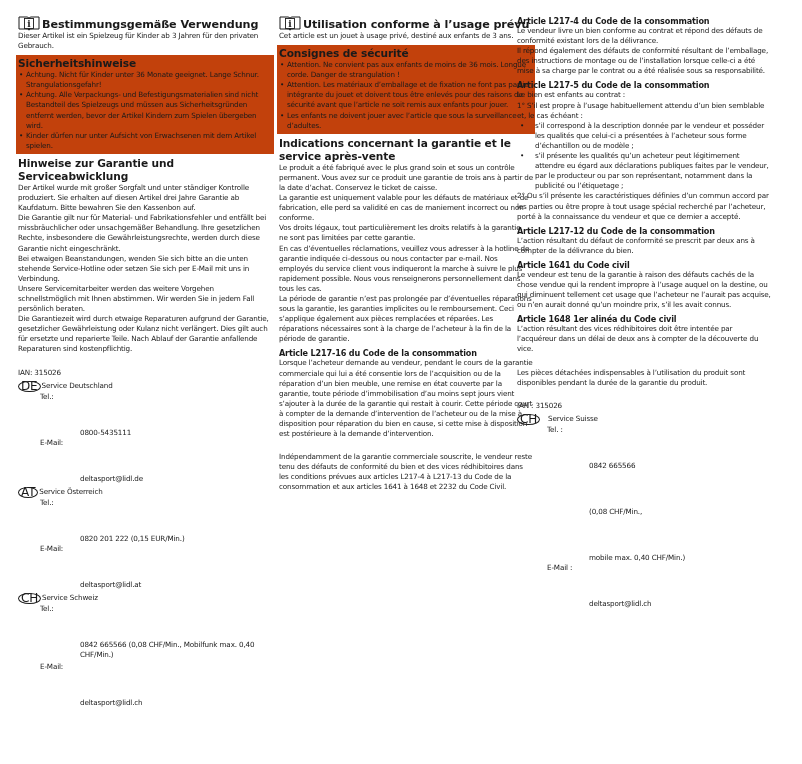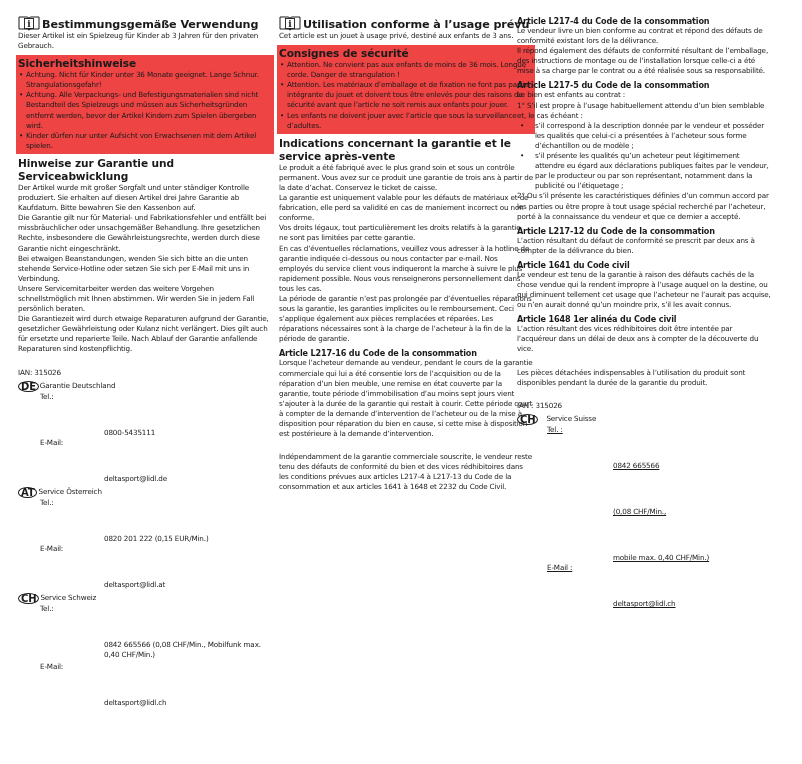"Consignes de sécurité" .gray { background: #ef4444 -> #c2410c }
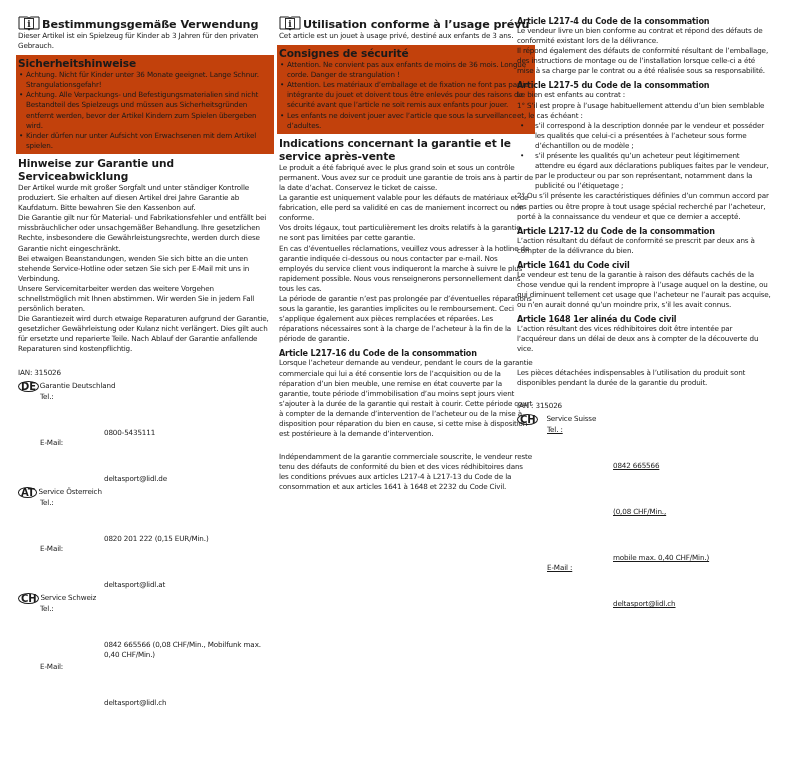"DE" .badge { font-size: 10px -> 12px; font-weight: bold -> normal }
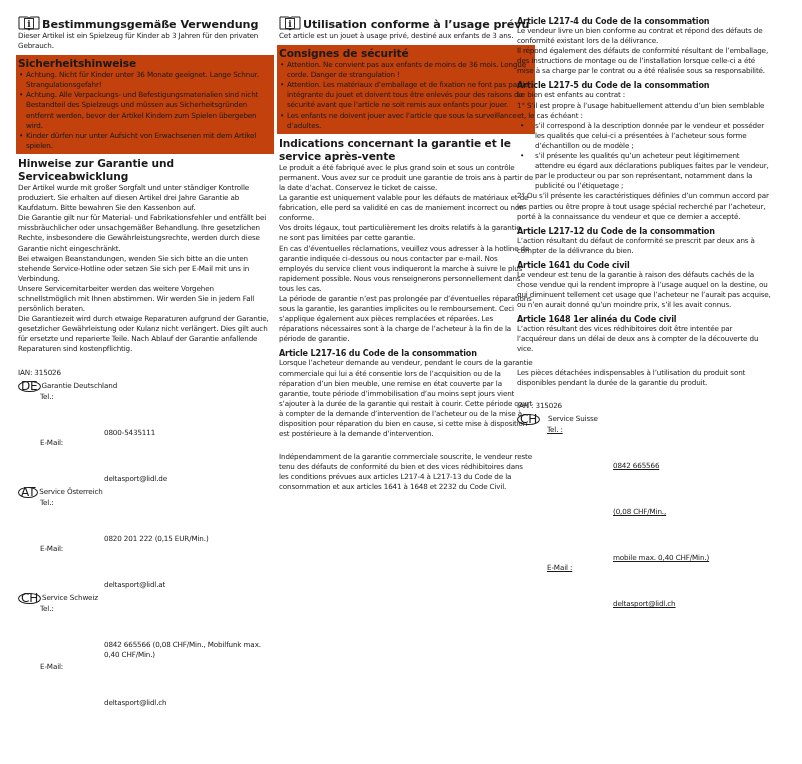"Garantie Deutschland" span { text: Garantie -> Service }
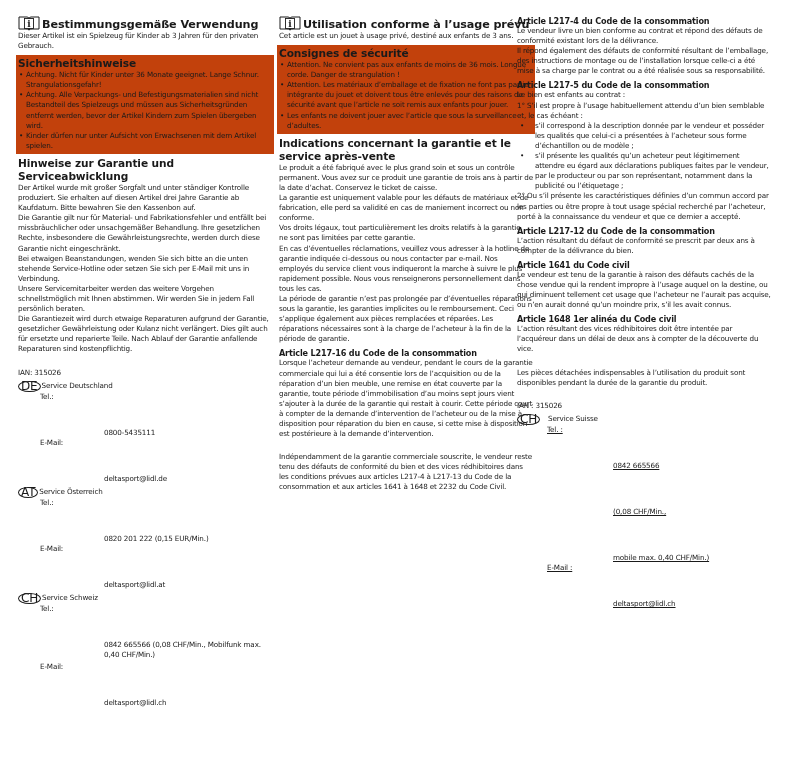"Tel.:" .row { gap: 24px -> none }
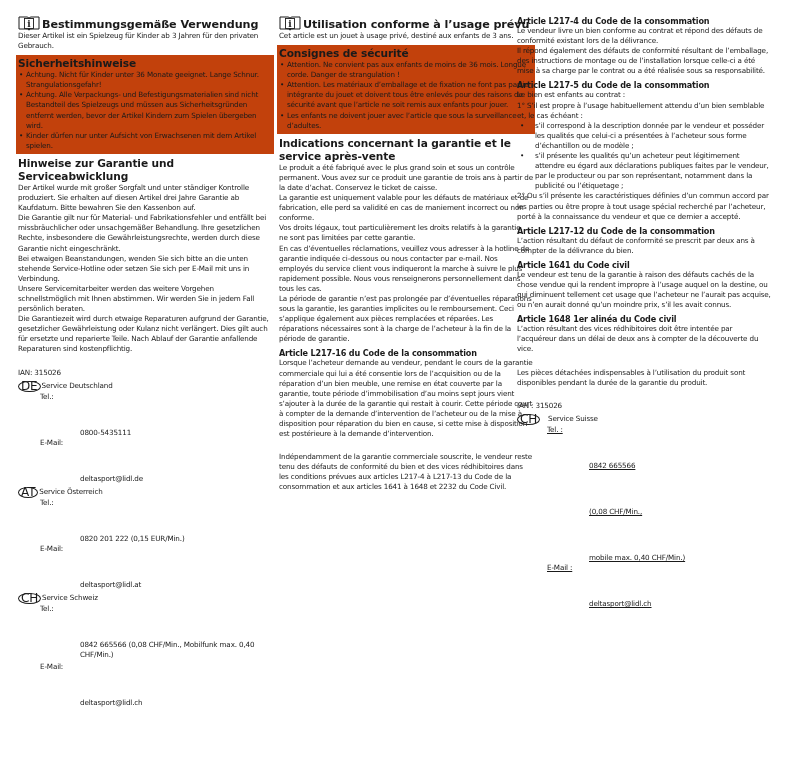"Tel. :" #col3 .row { text-decoration: underline -> none }
